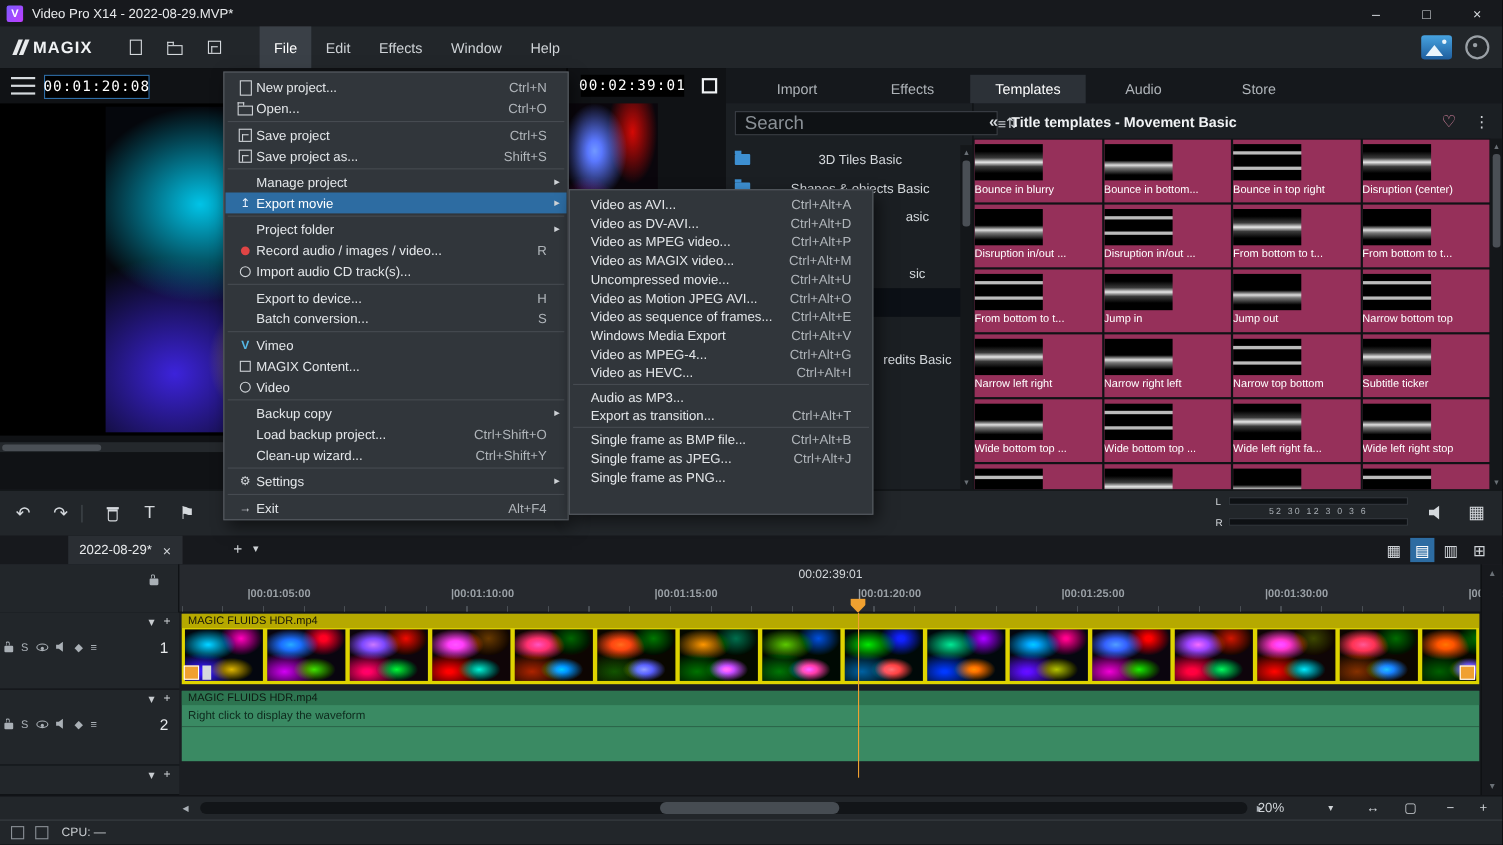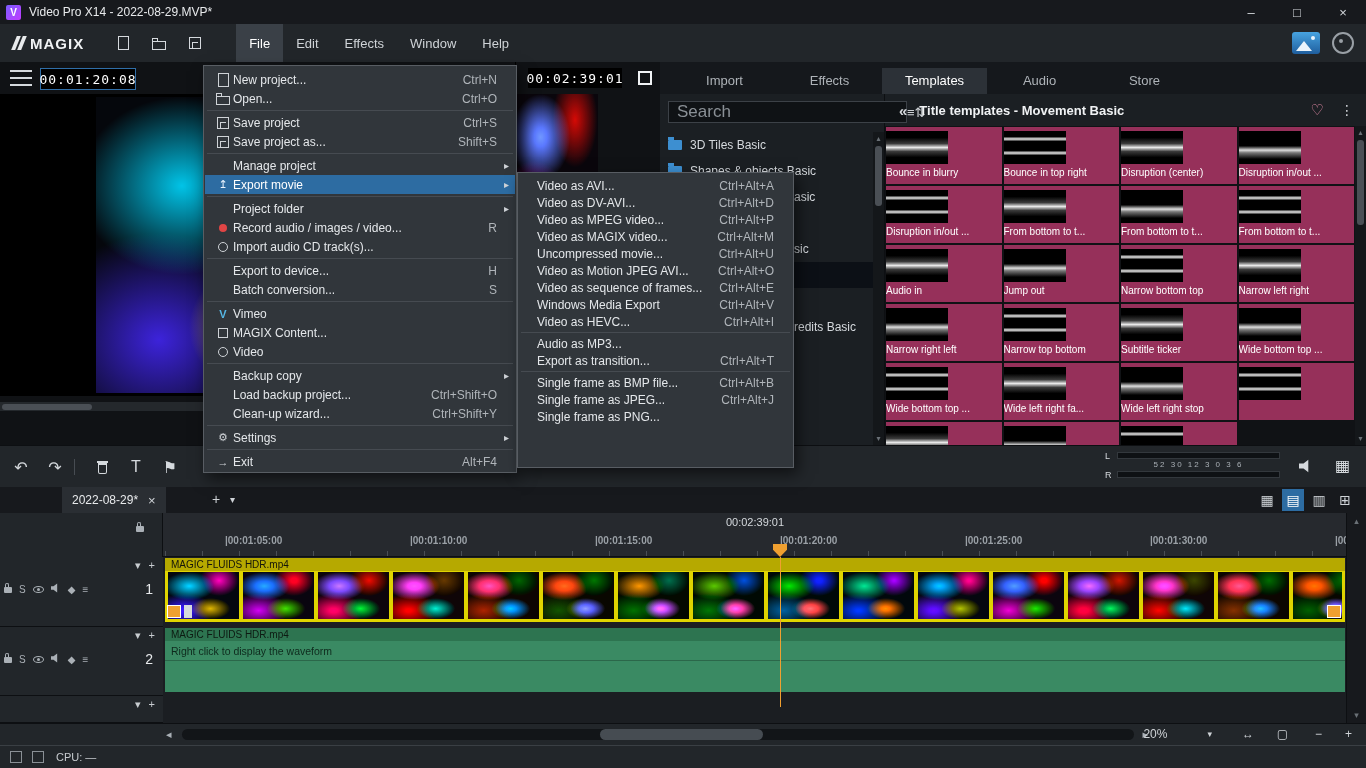"3D Tiles Basic" .cat-row { justify-content: none -> center }
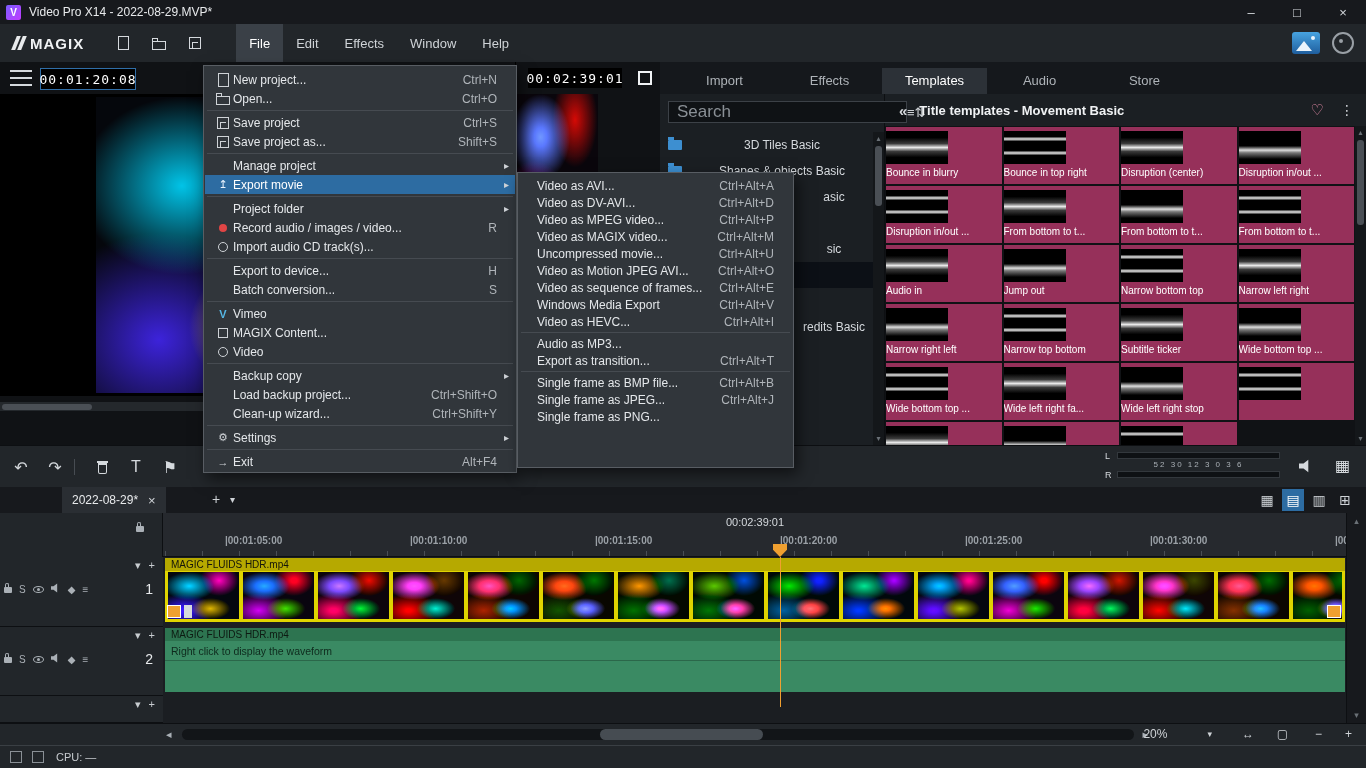"Bounce in bottom..." div.tcell { html: none -> <div> <div></div> <div>Bounce in bottom...</div> </div> }
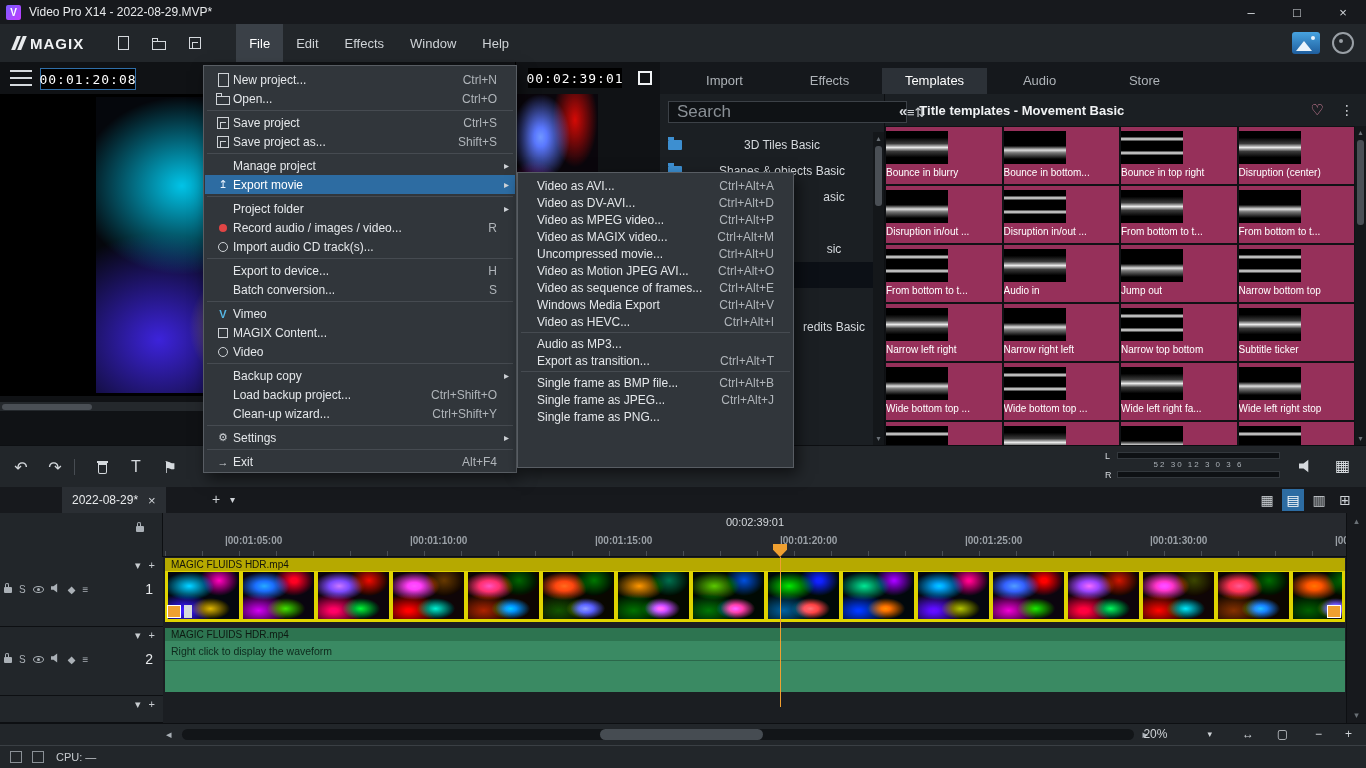"Audio in" div.tlabel { text: Audio -> Jump }
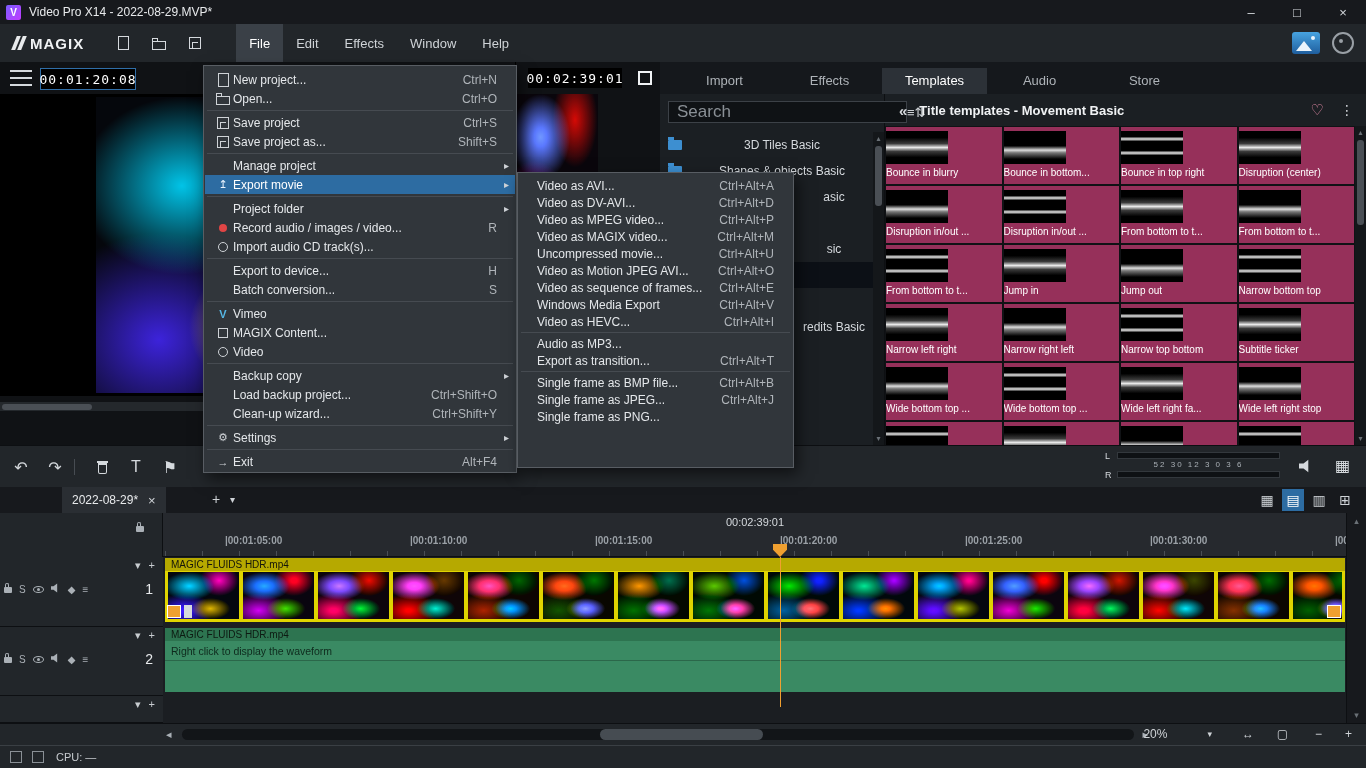"Video as MPEG-4..." div.menu-item { html: none -> <div> <span>Video as MPEG-4...</span> <span>Ctrl+Alt+G</span> <span></span> </div> }
